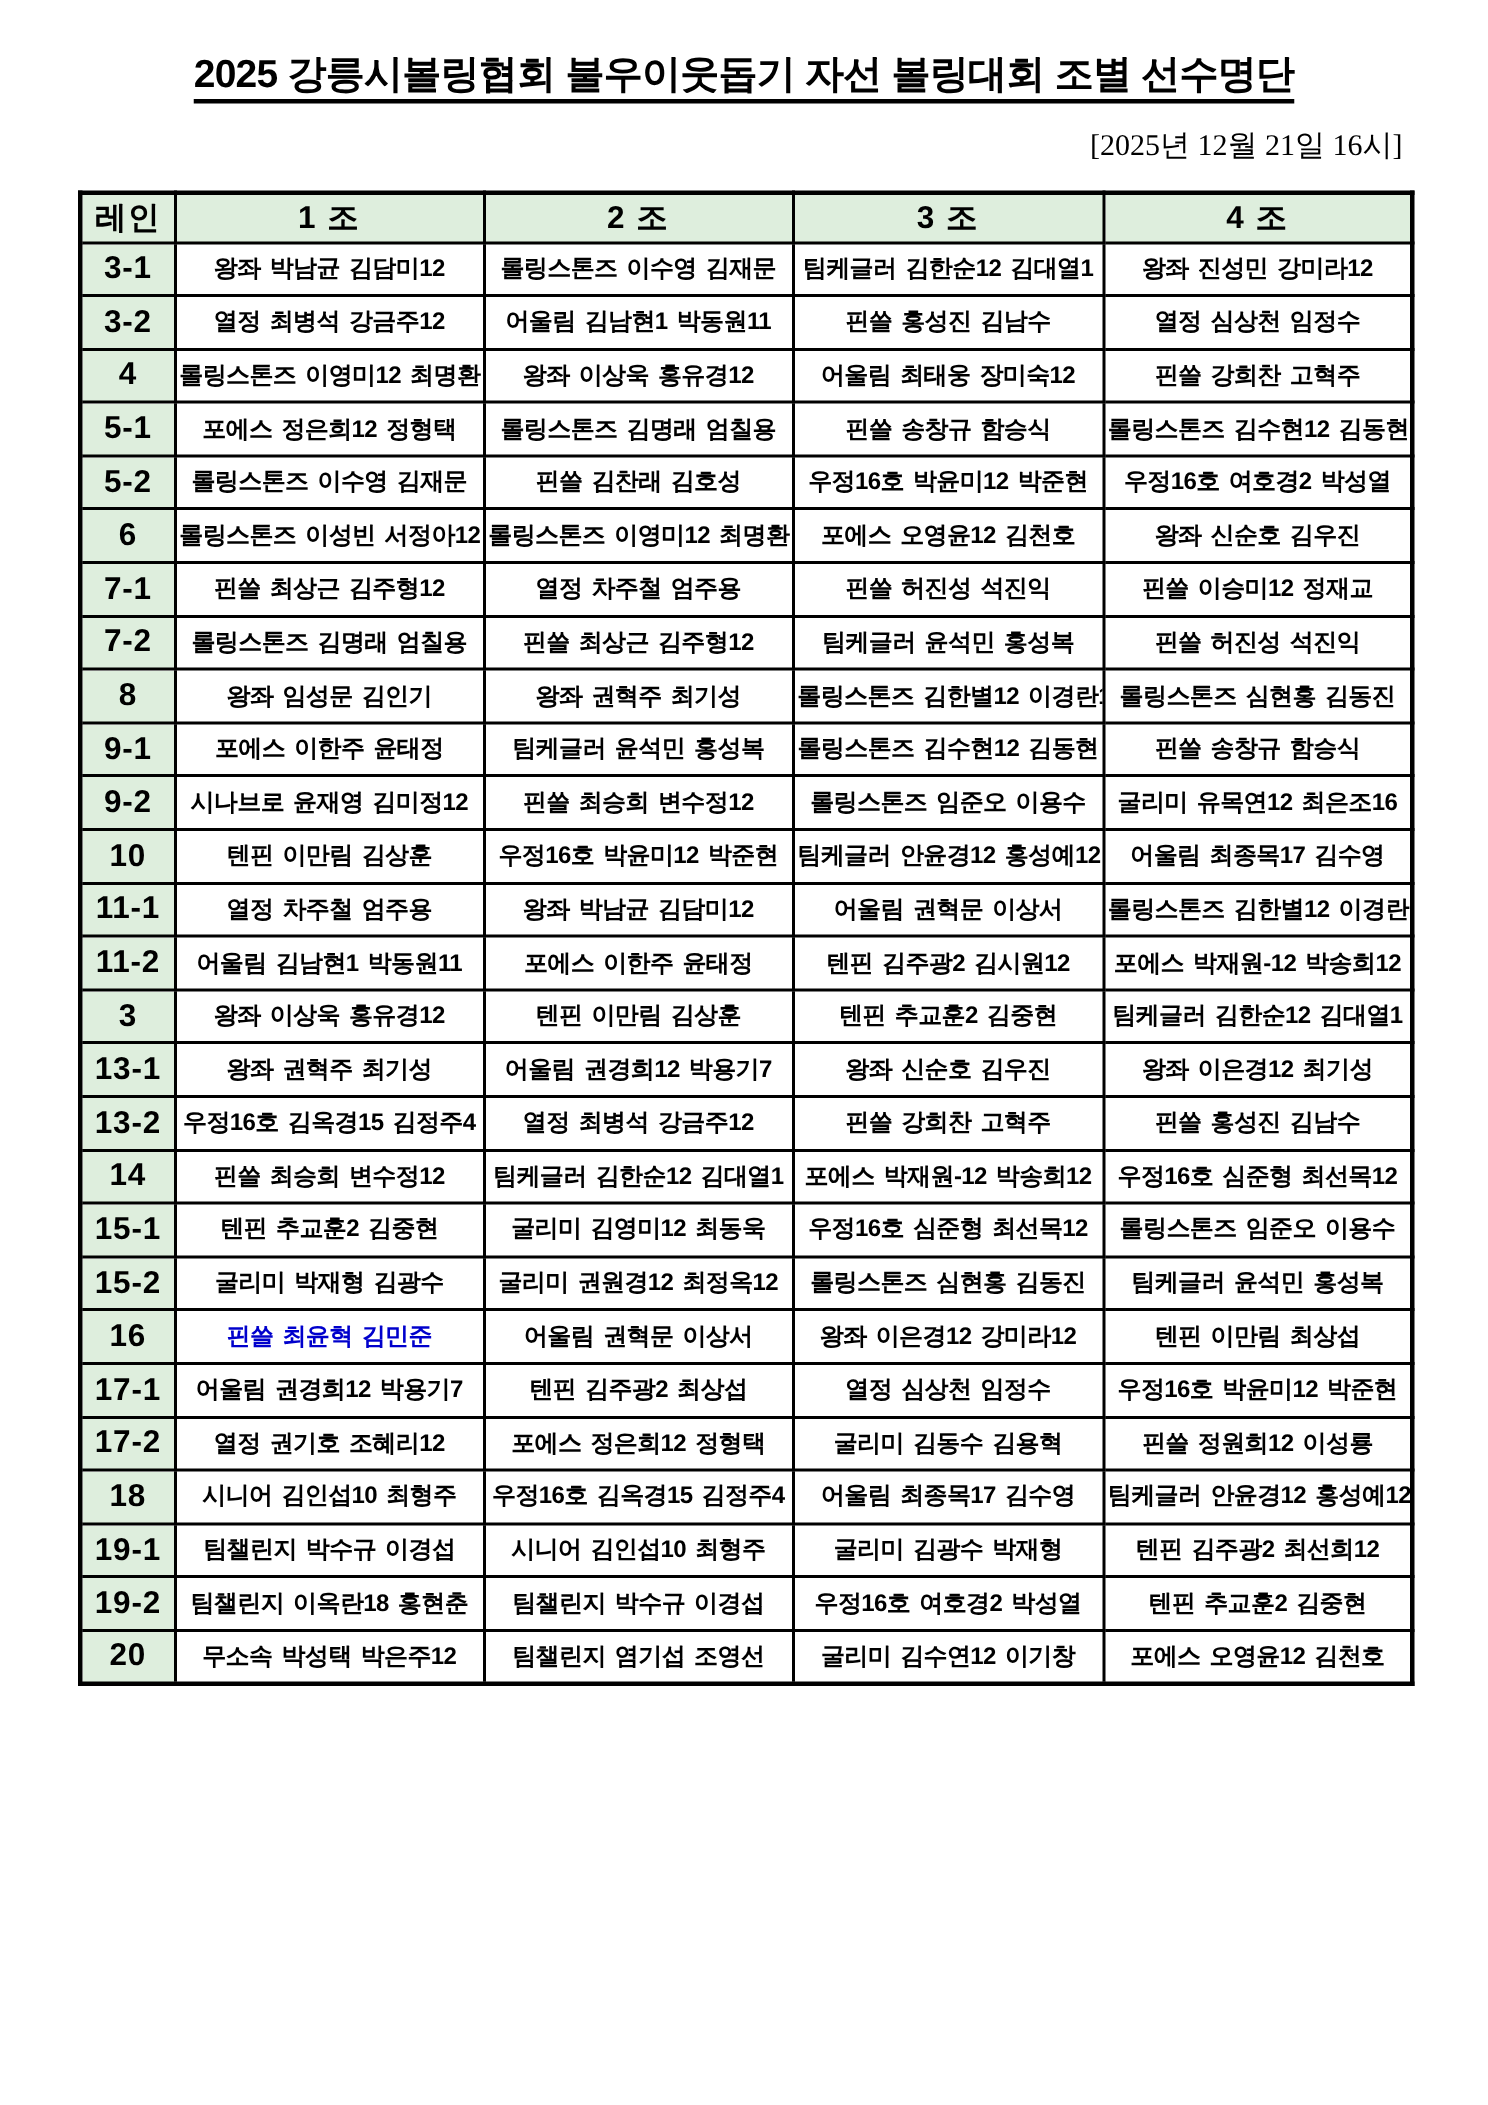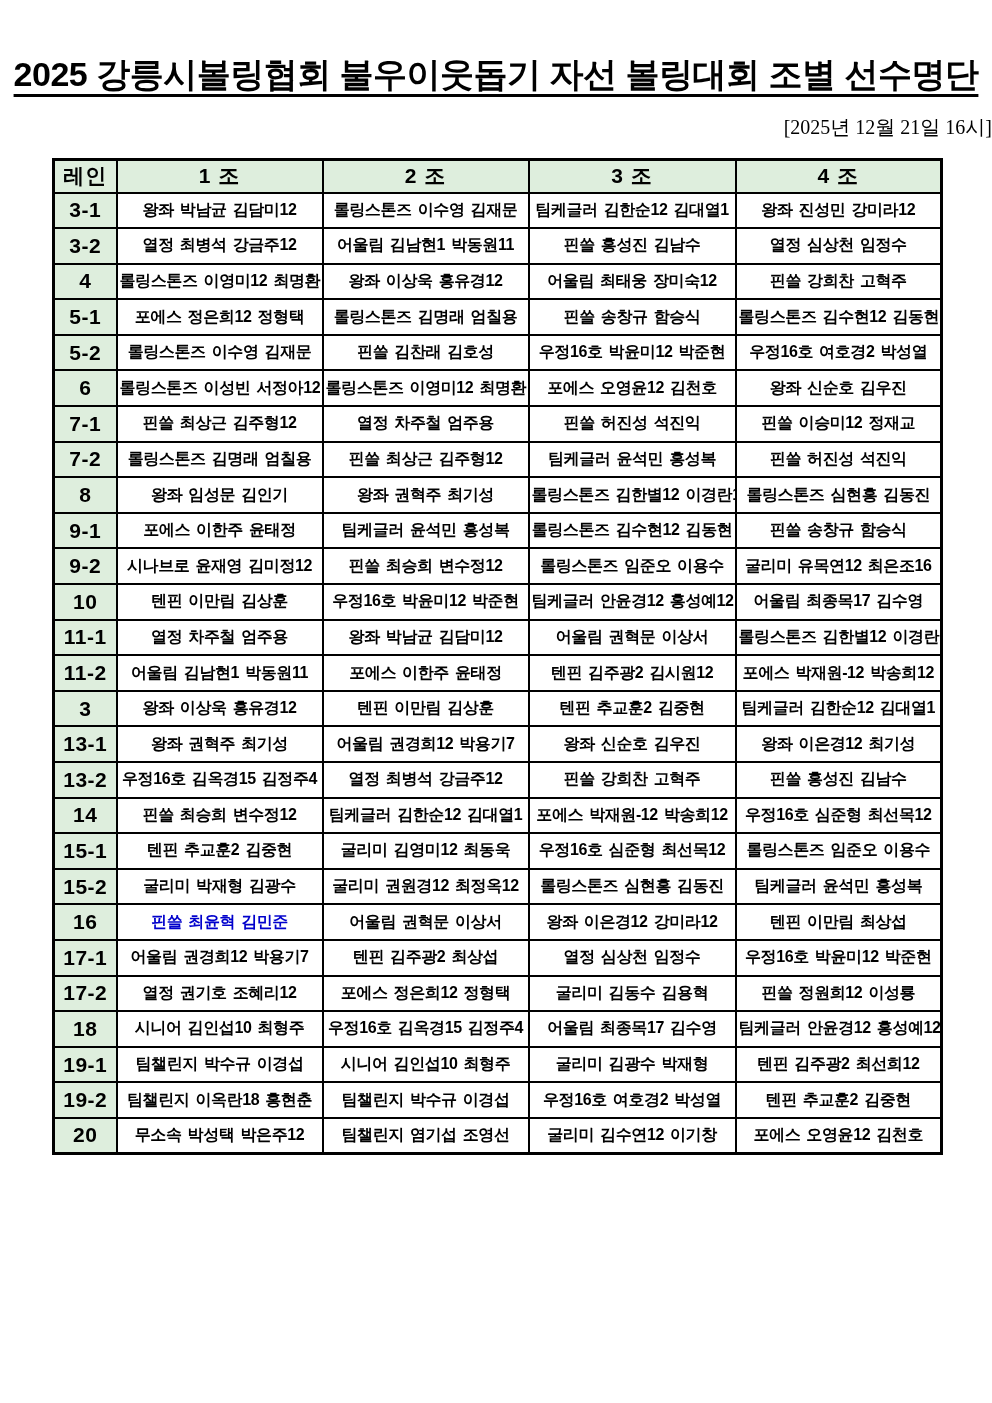"2025 강릉시볼링협회 불우이웃돕기 자선 볼링대회" .title { font-size: 34px -> 26px; padding-top: 52px -> 32px }
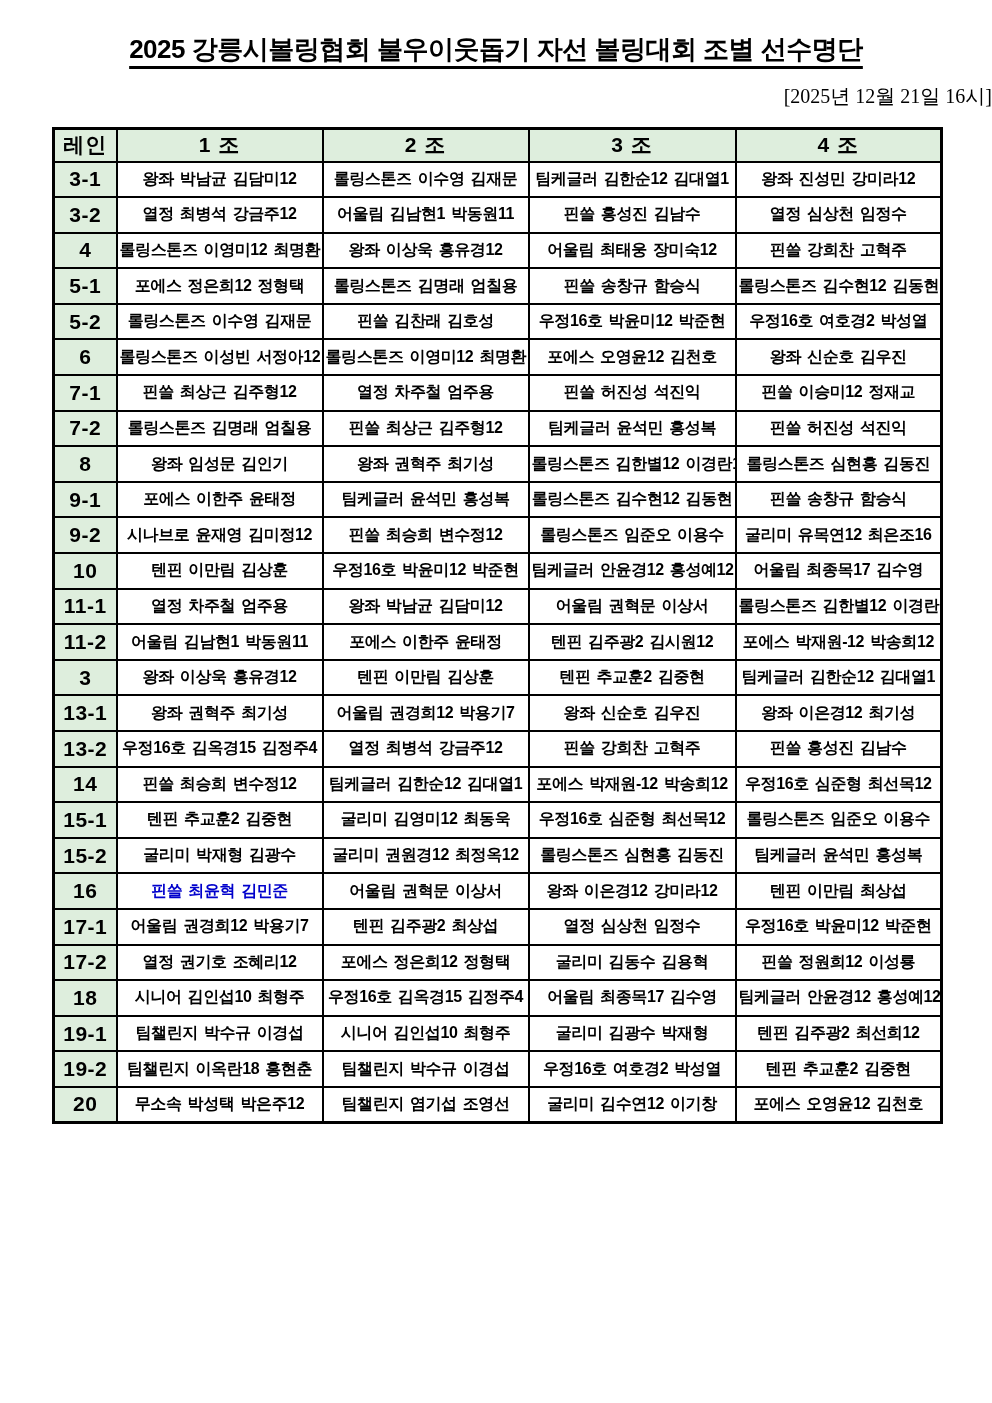"[2025년 12월 21일 16시]" .date-note { padding-right: none -> 57px }
